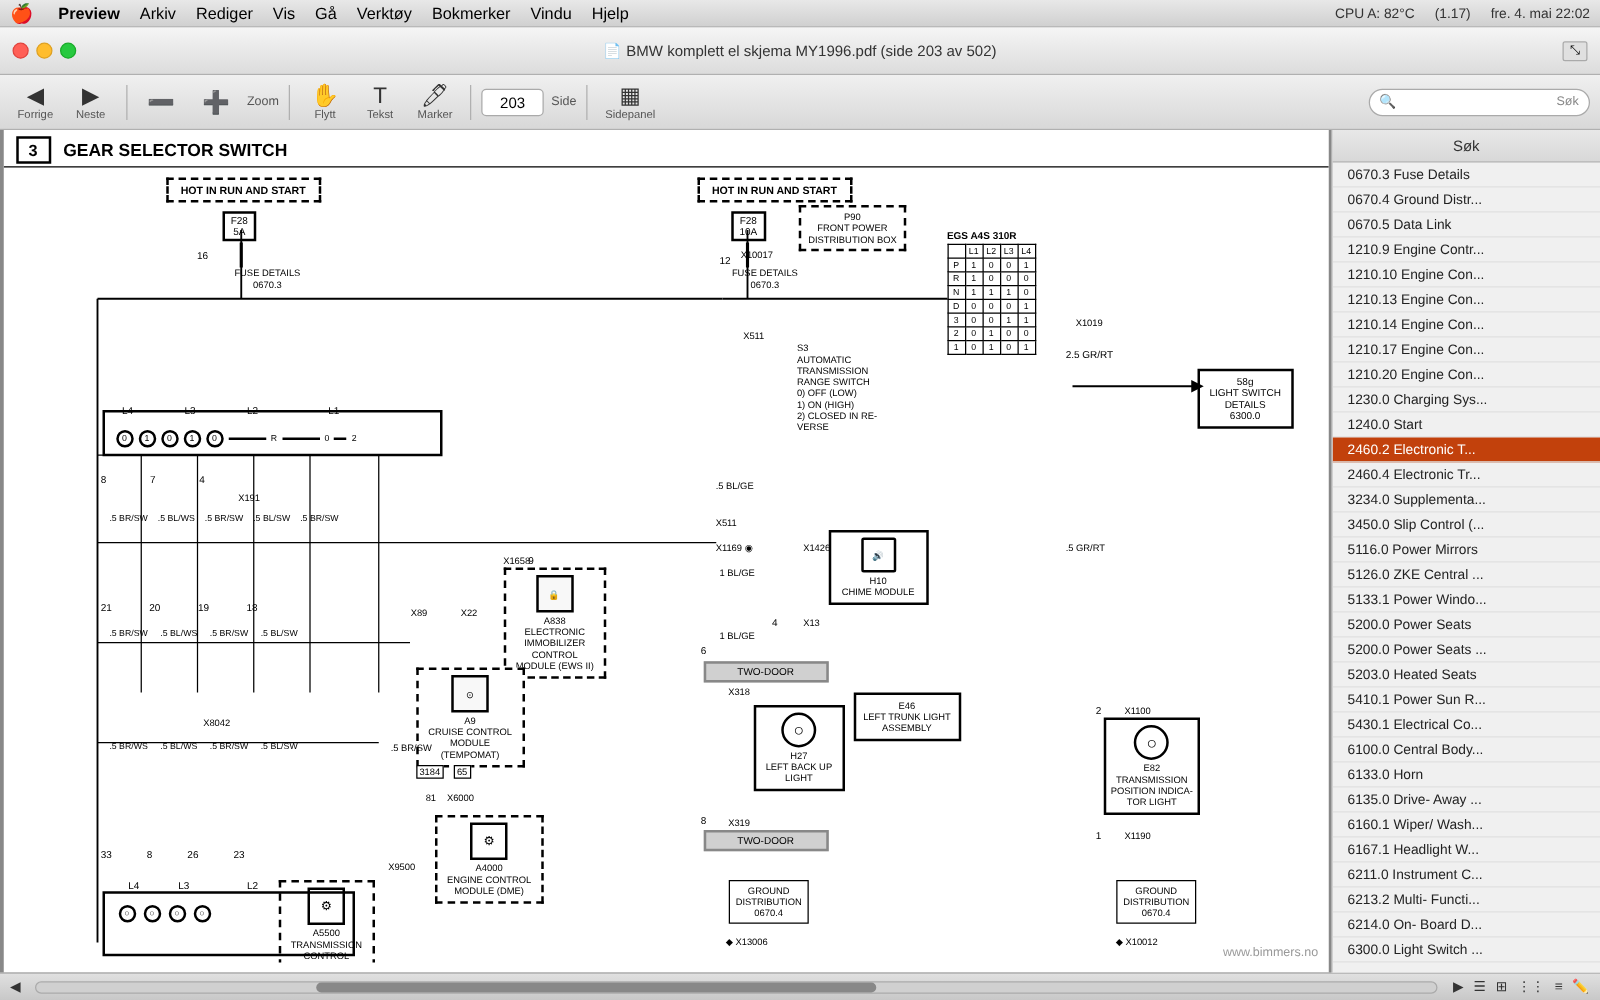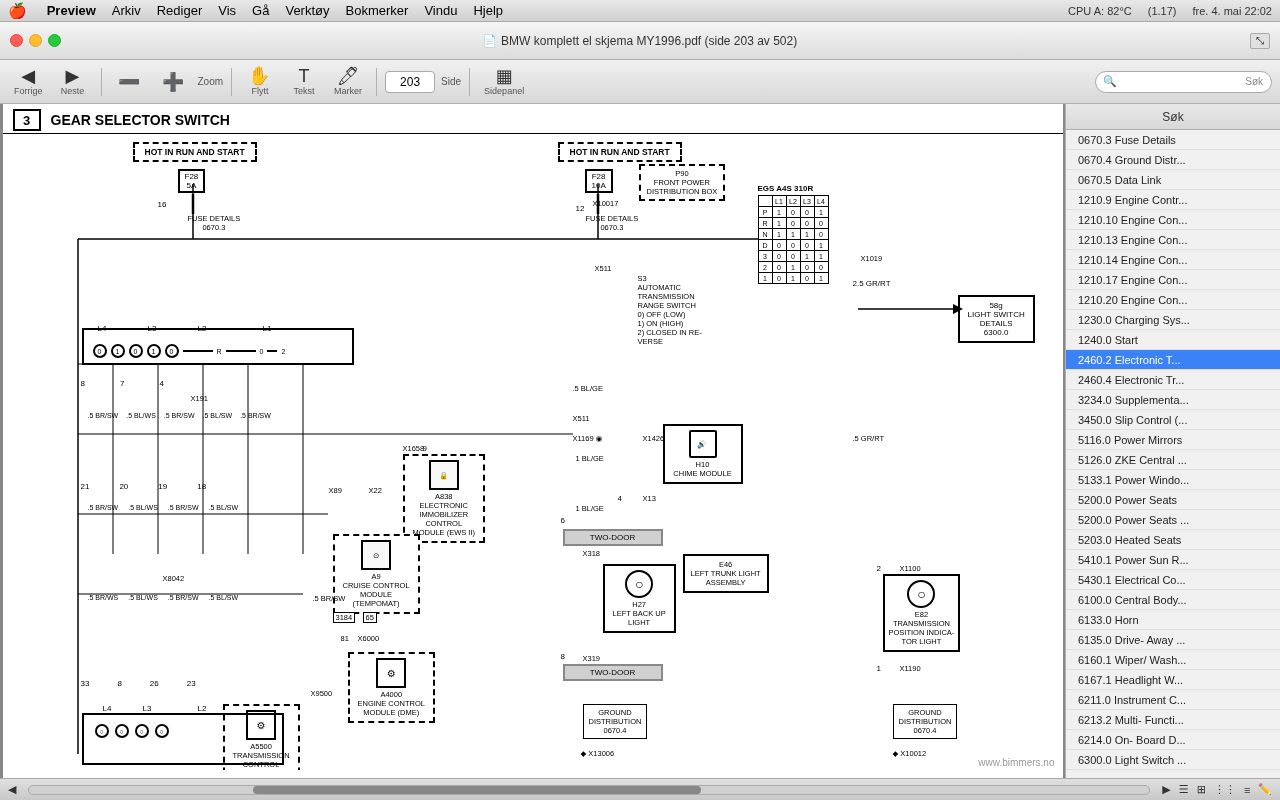"2460.2 Electronic T..." .sidebar-item.active { background: #3b82f6 -> #c2410c }
